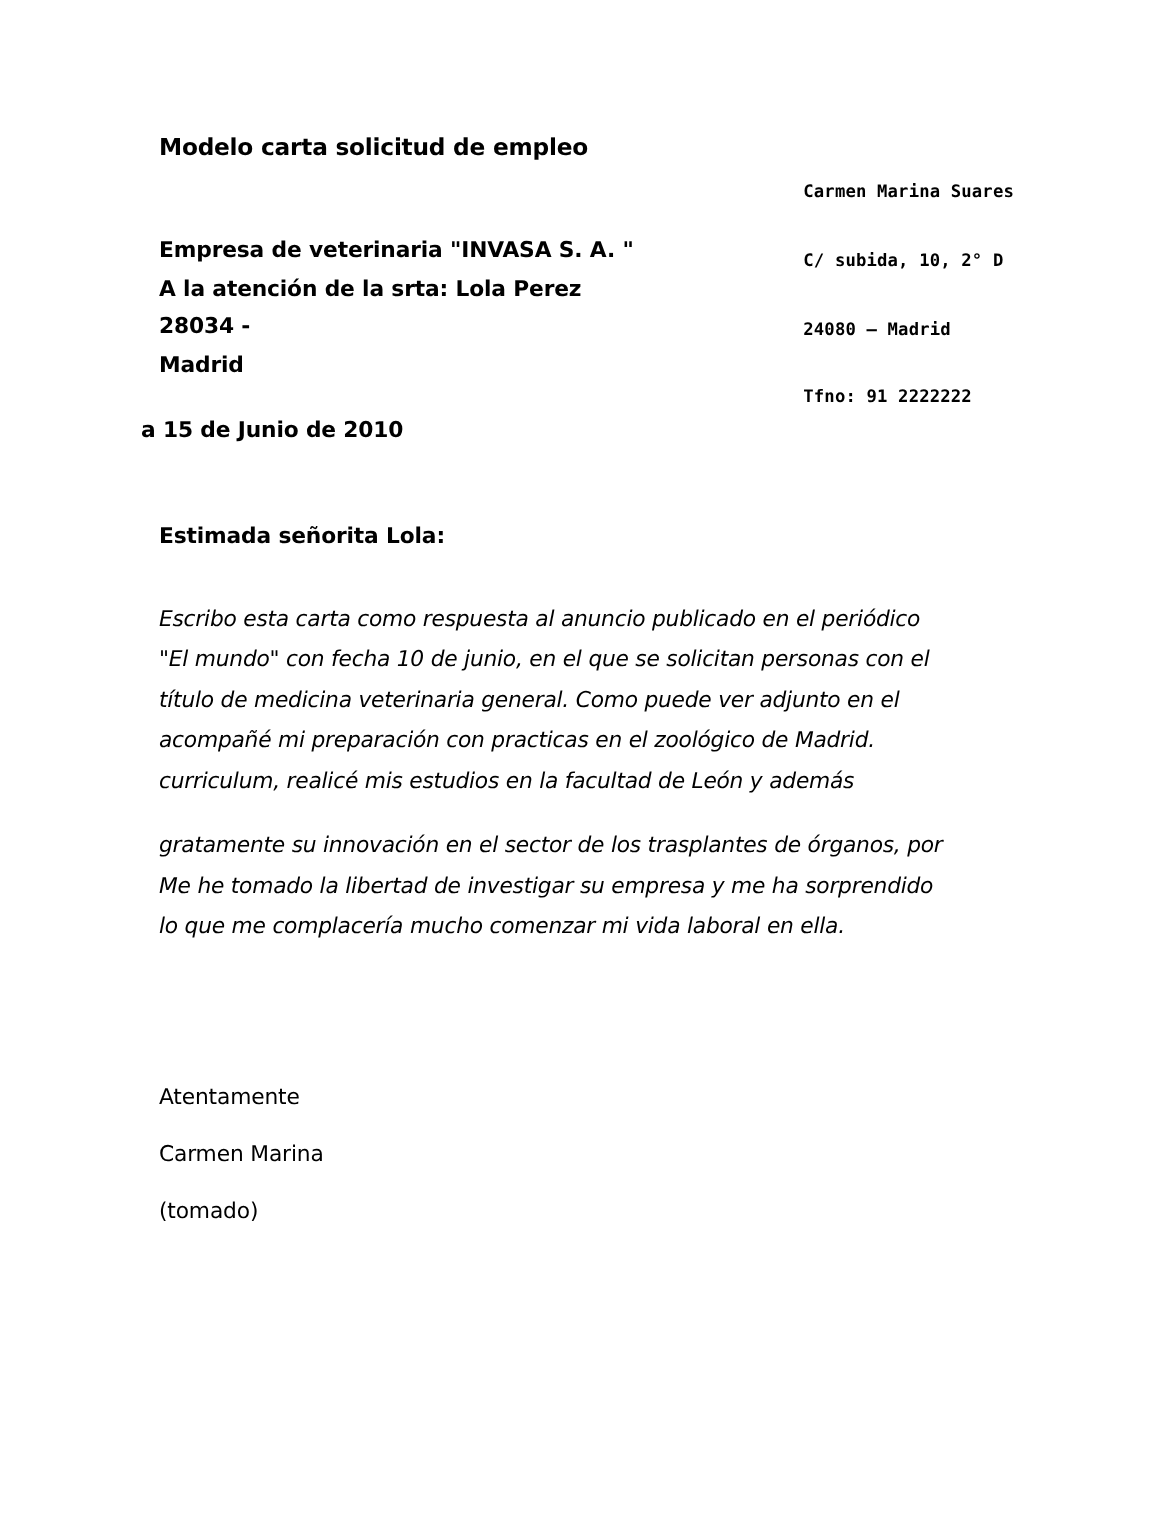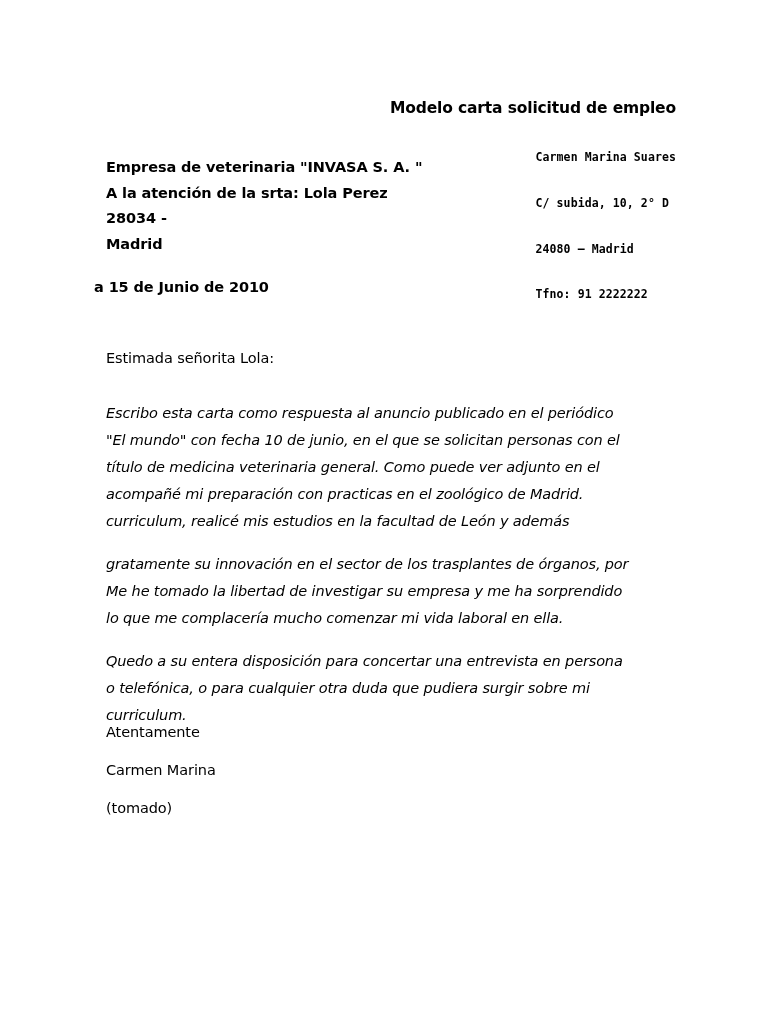"Modelo carta solicitud de empleo" .header-row { align-items: flex-end -> flex-start; flex-direction: column -> none; top: 98px -> 88px }
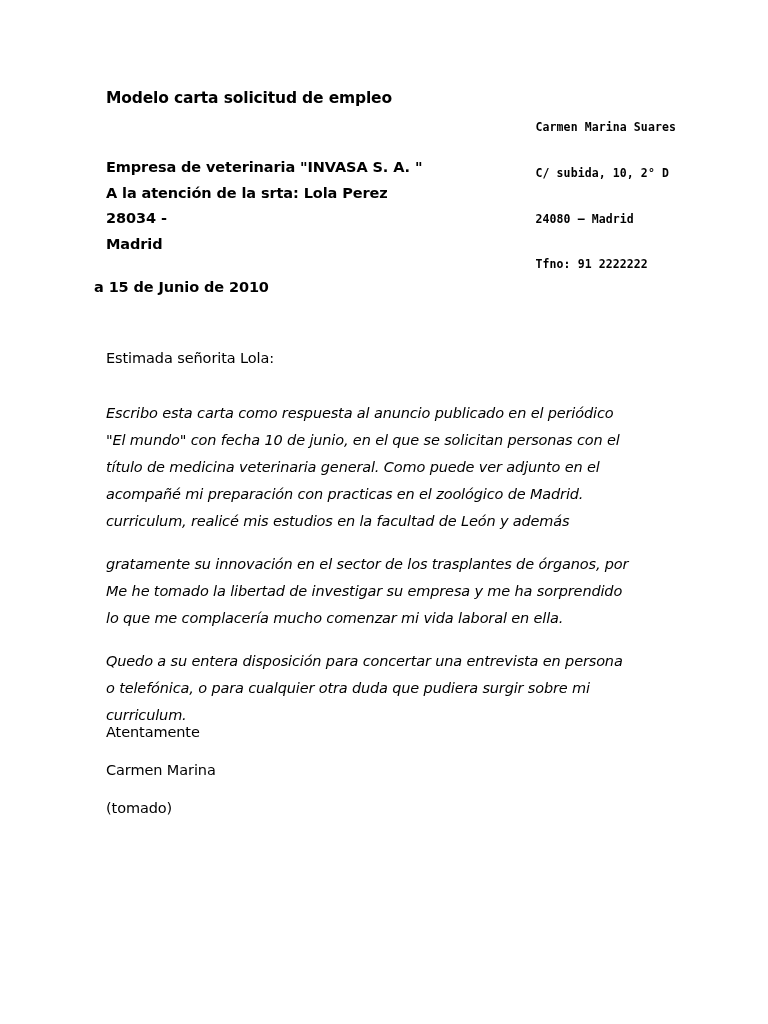"Estimada señorita Lola:" .salutation { font-weight: normal -> bold }
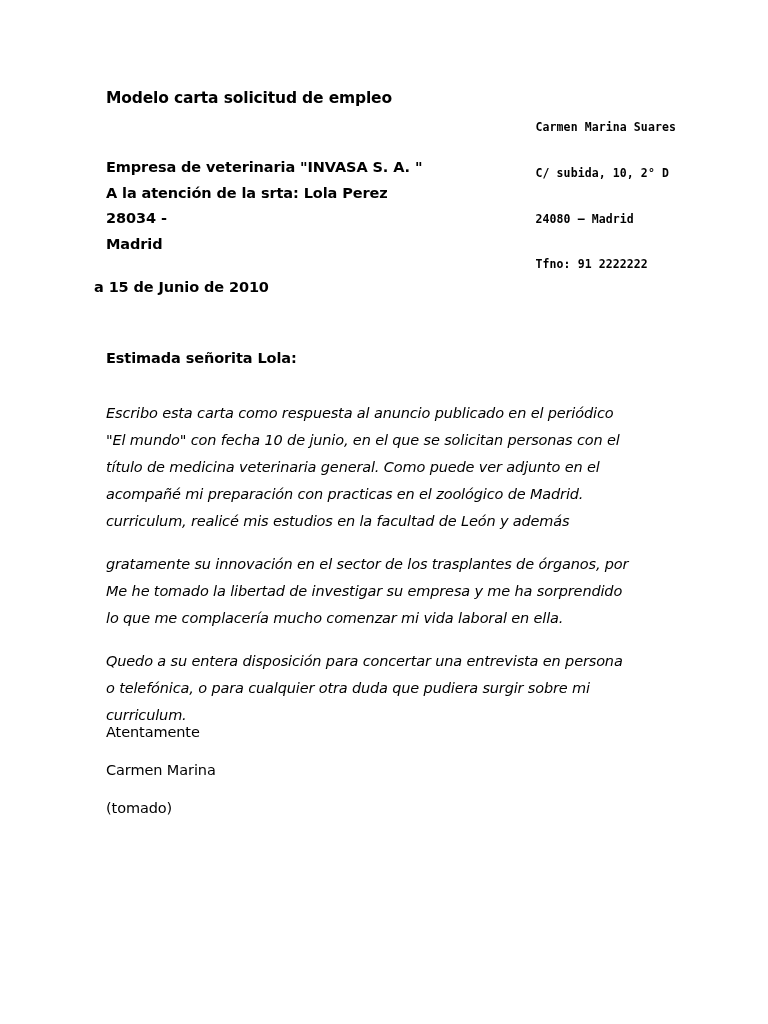"Quedo a su entera disposición" p.para { html: <p> <span>Quedo a su entera disposición para concertar una entrevista en persona</span> <span>o telefónica, o para cualquier otra duda que pudiera surgir sobre mi</span> <span>curriculum.</span> </p> -> none }
